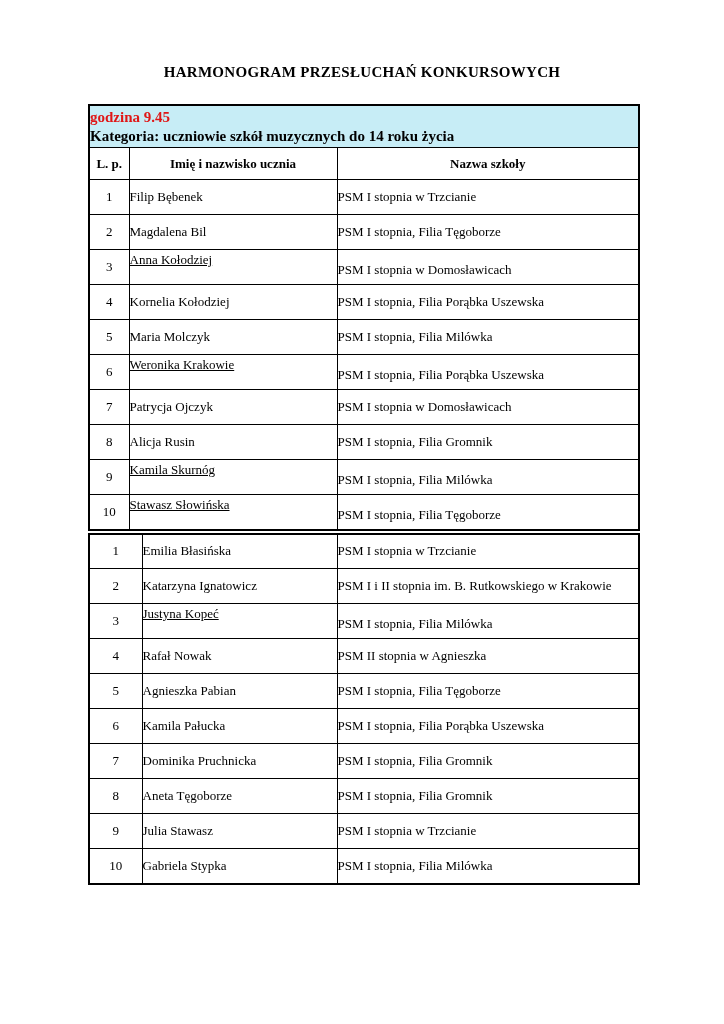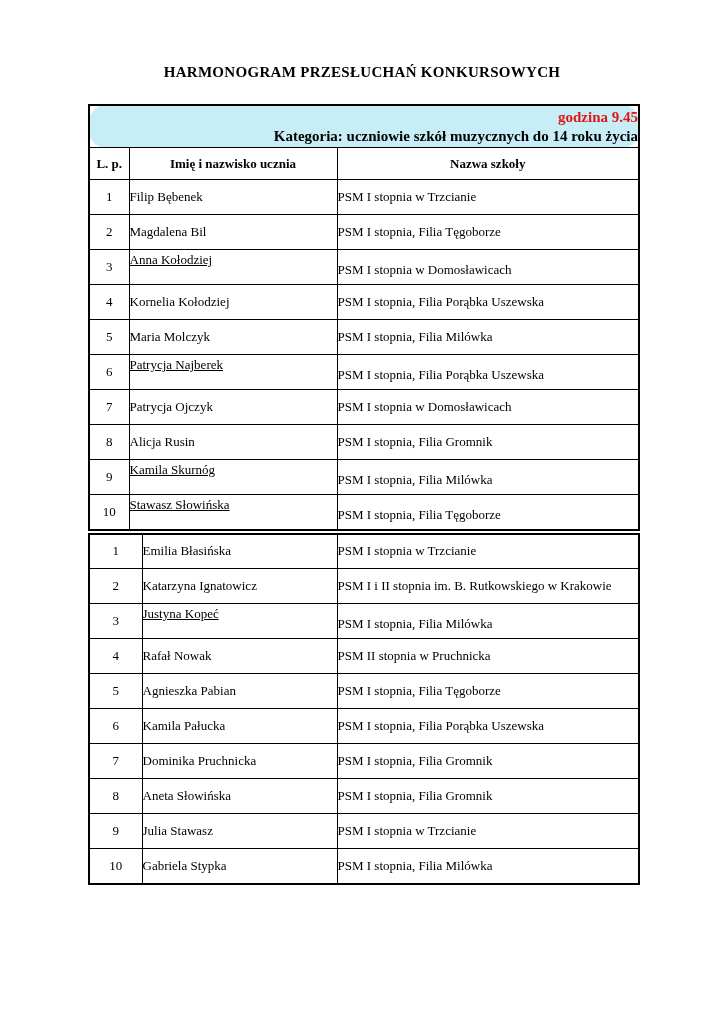"godzina 9.45" td.band { border-radius: 17px -> none; text-align: right -> left }
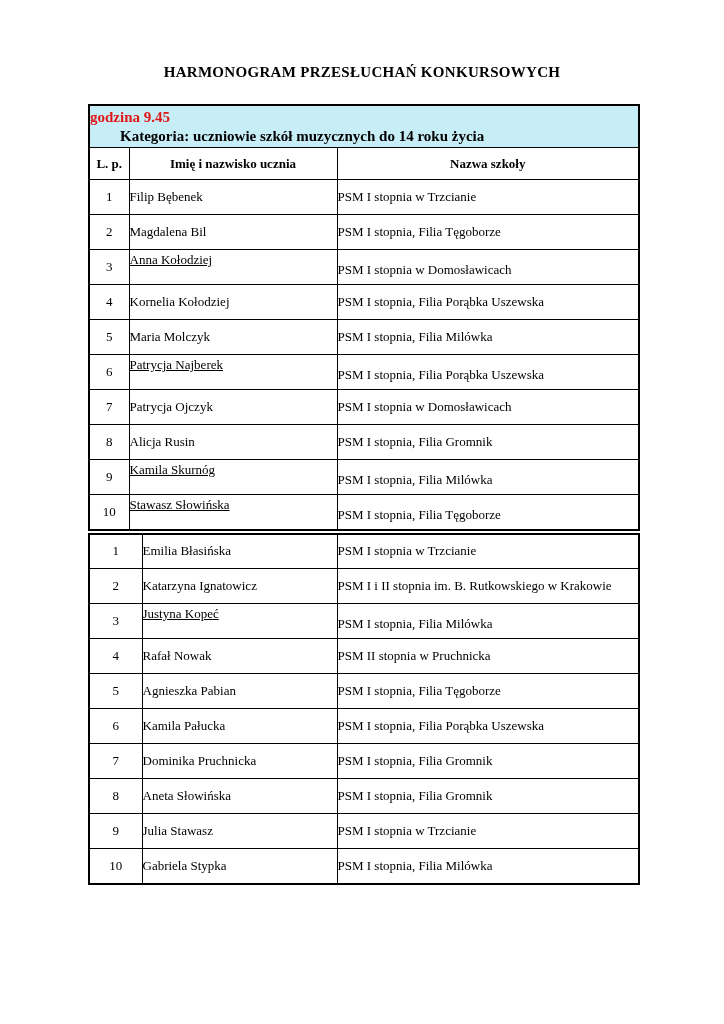"Kategoria: uczniowie szkół muzycznych do" .band .category { padding-left: 30px -> none }
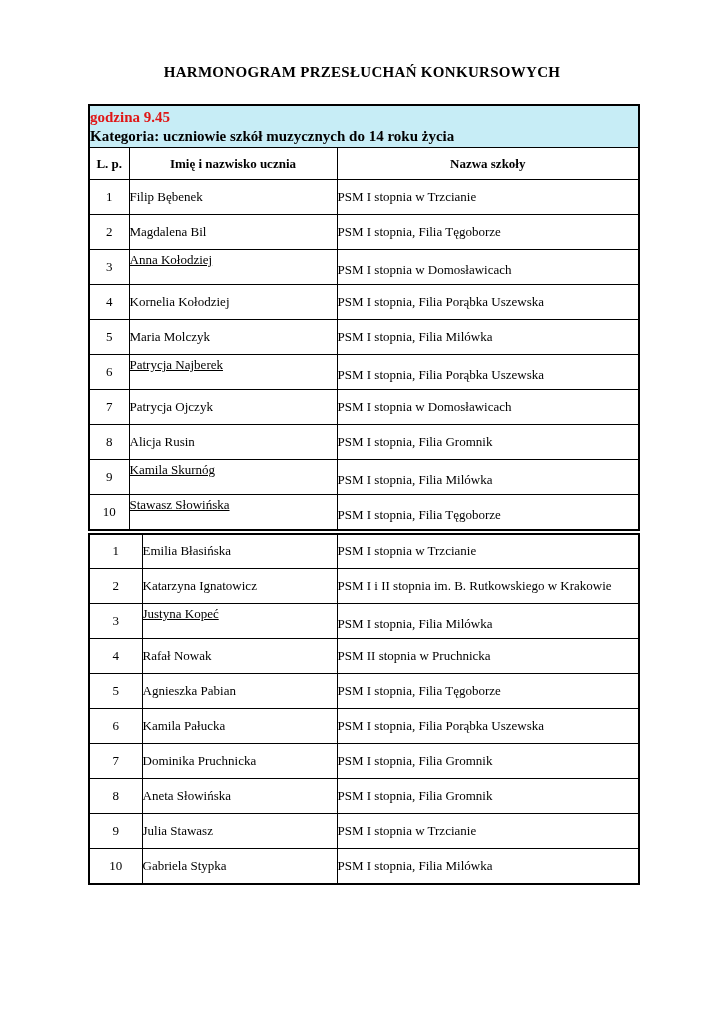"Patrycja Najberek" td.name { text: Patrycja Najberek -> Weronika Krakowie }
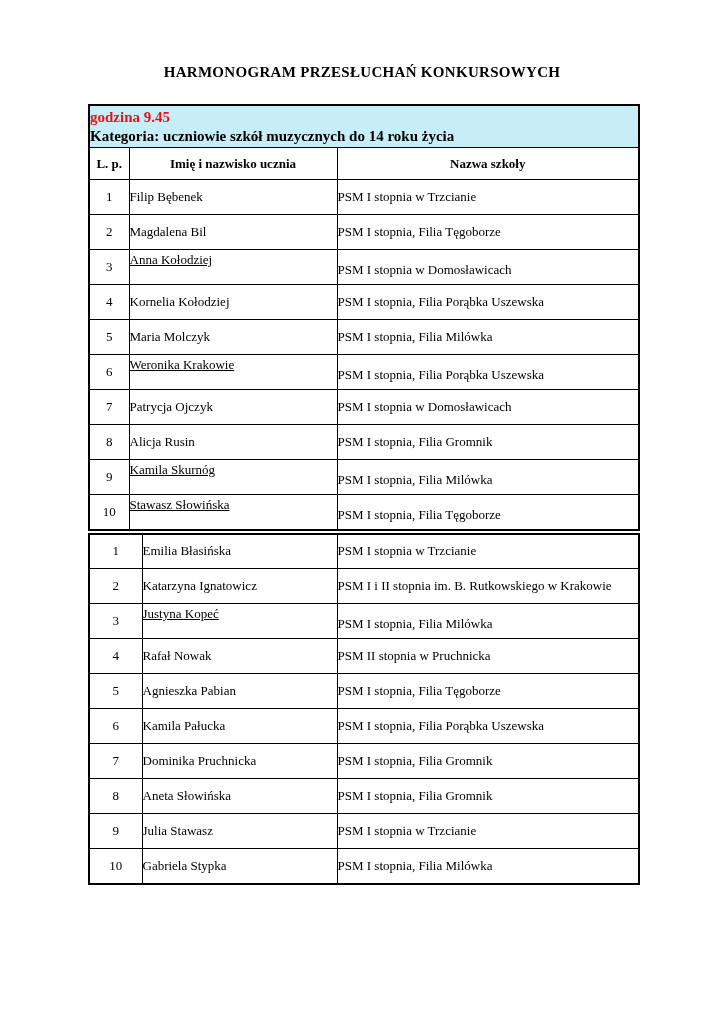"PSM II stopnia w Pruchnicka" td.school { text: Pruchnicka -> Agnieszka }
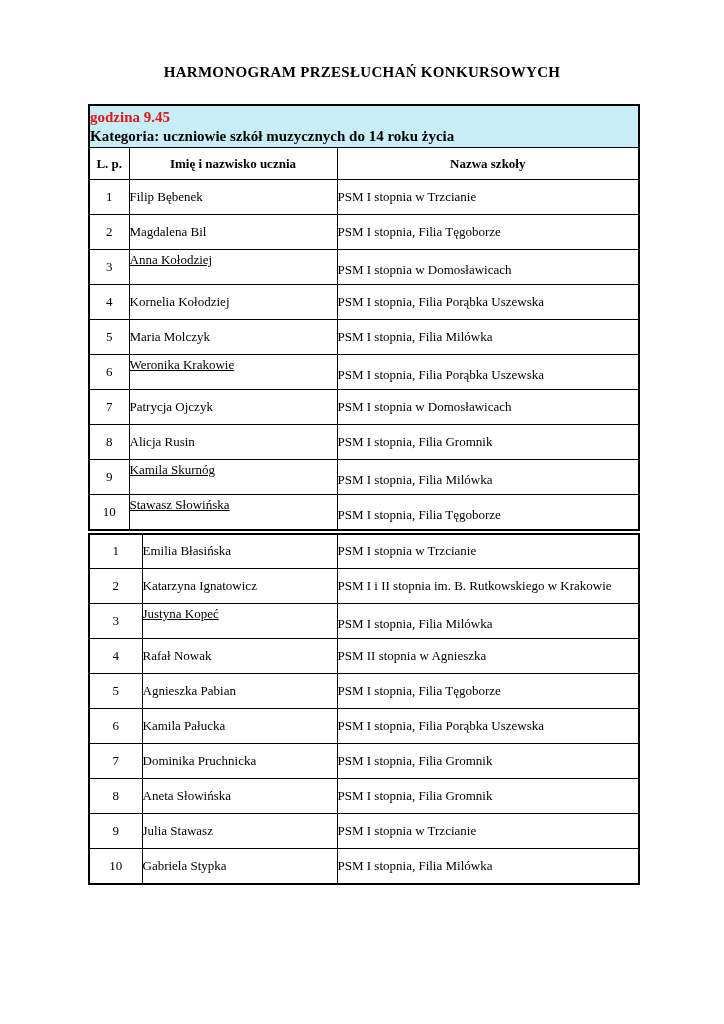"Aneta Słowińska" td.name { text: Słowińska -> Tęgoborze }
